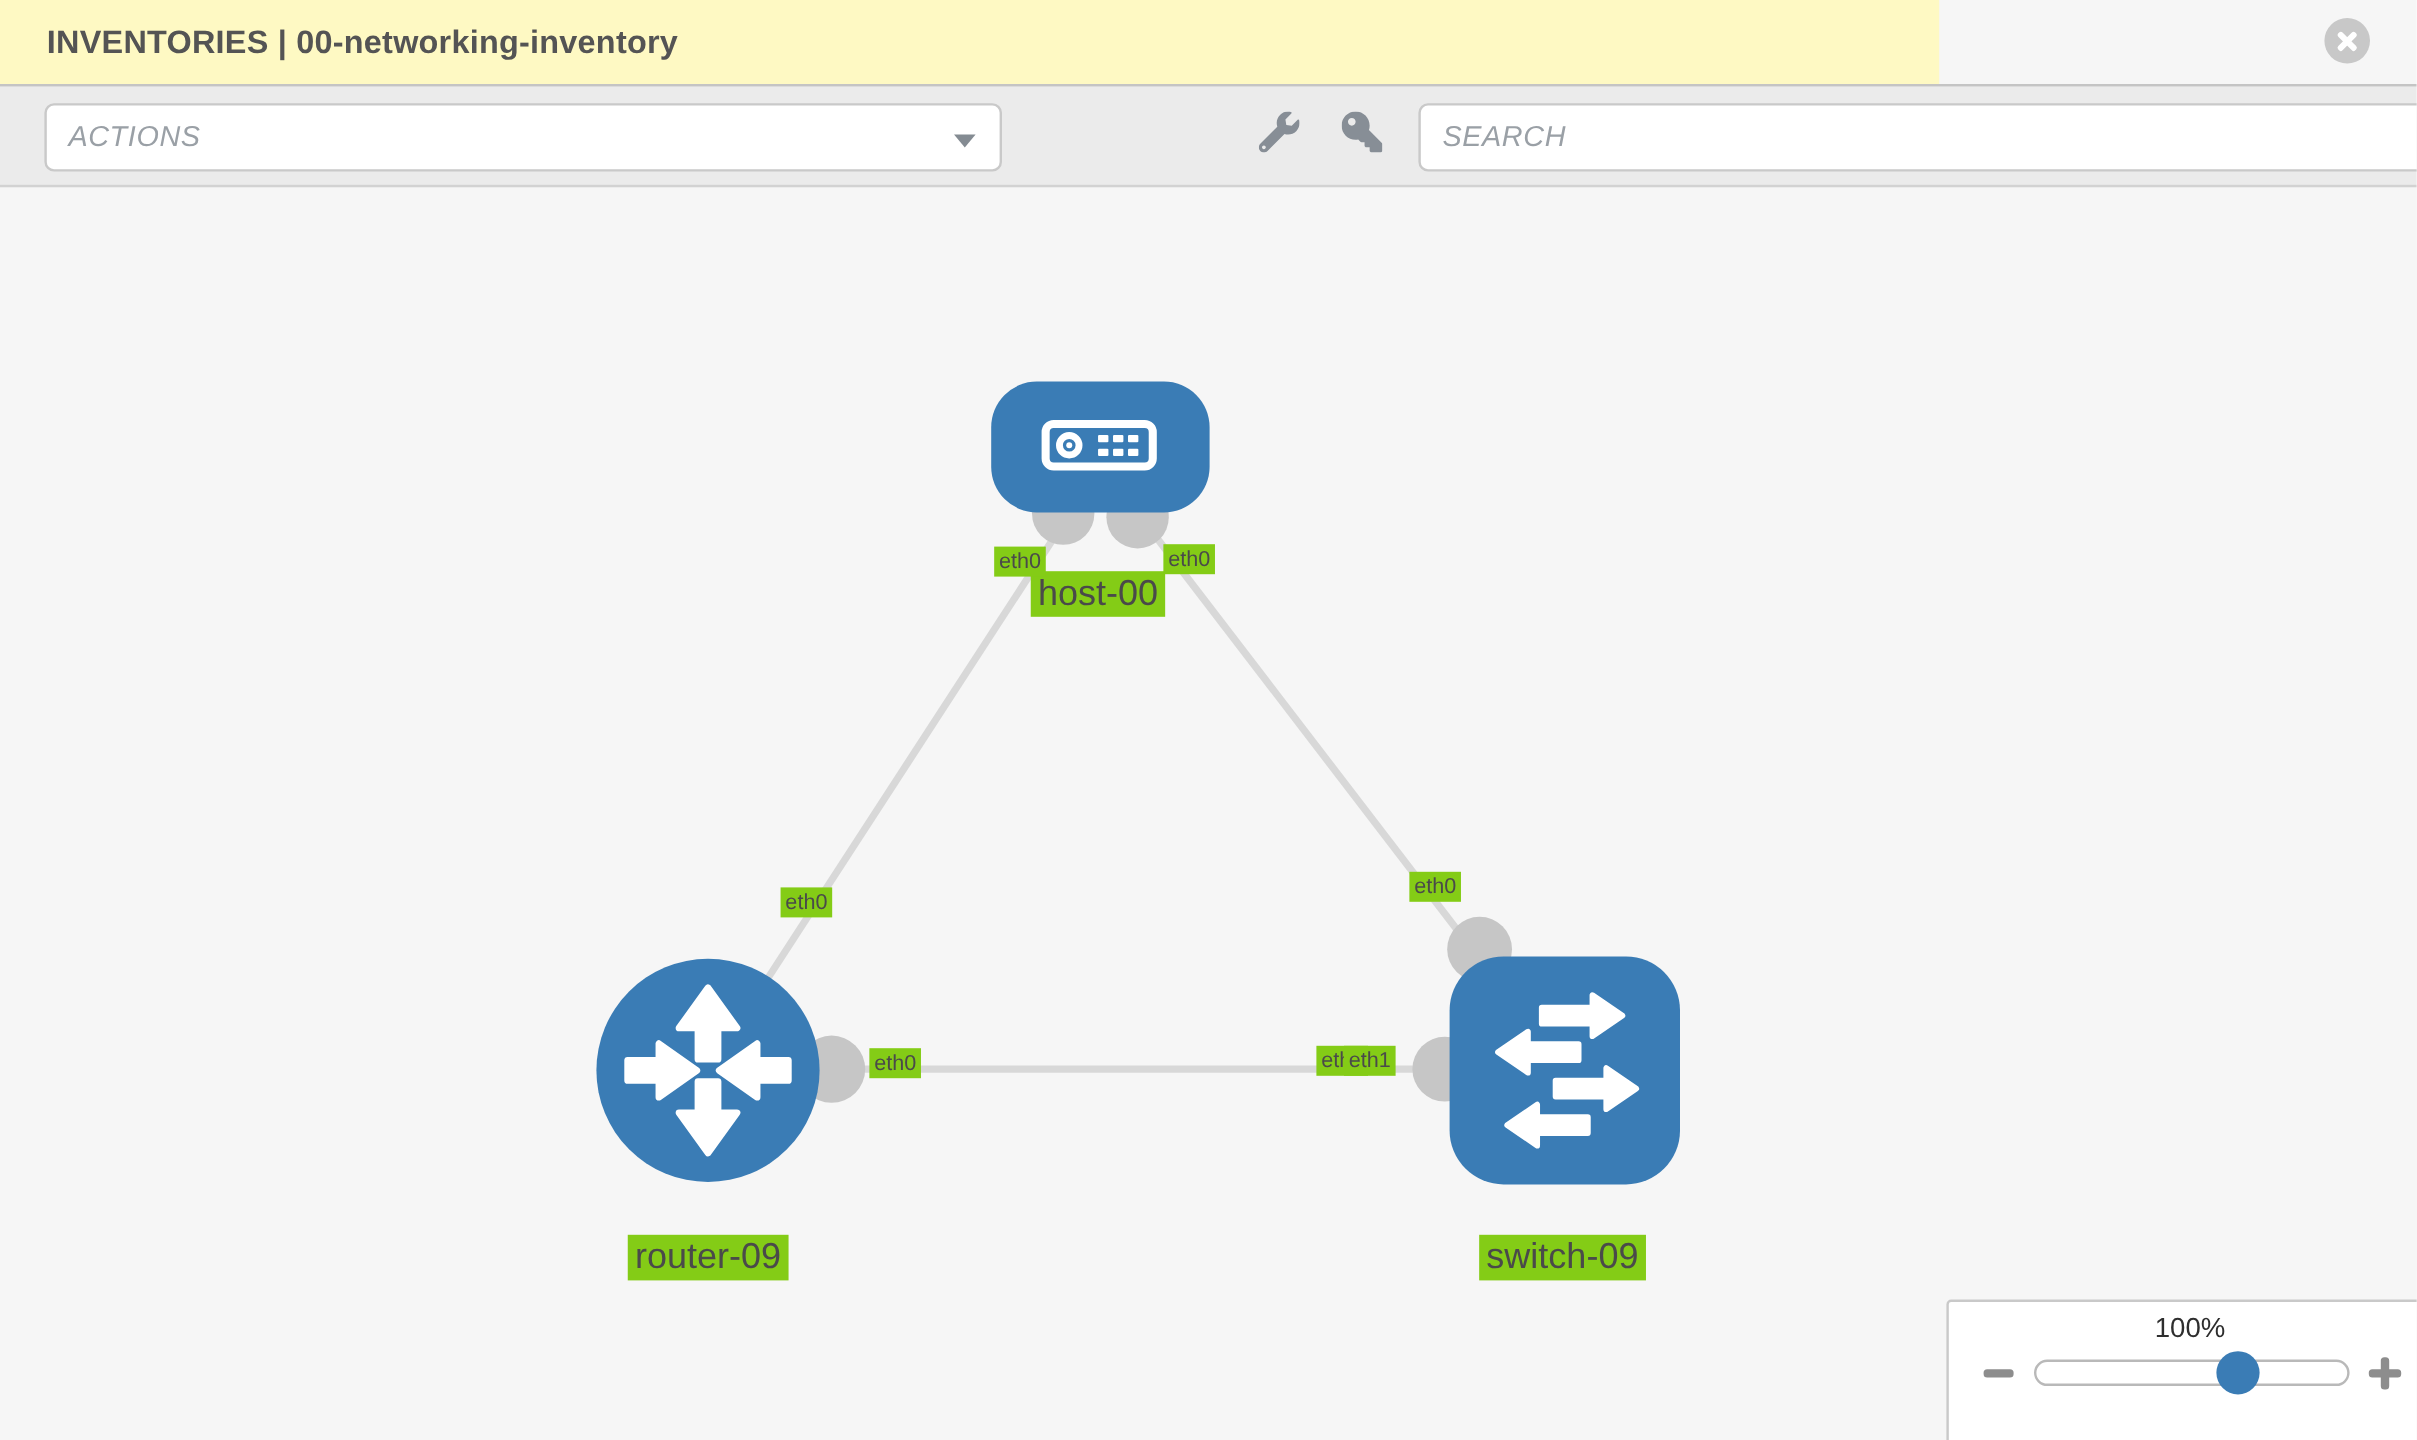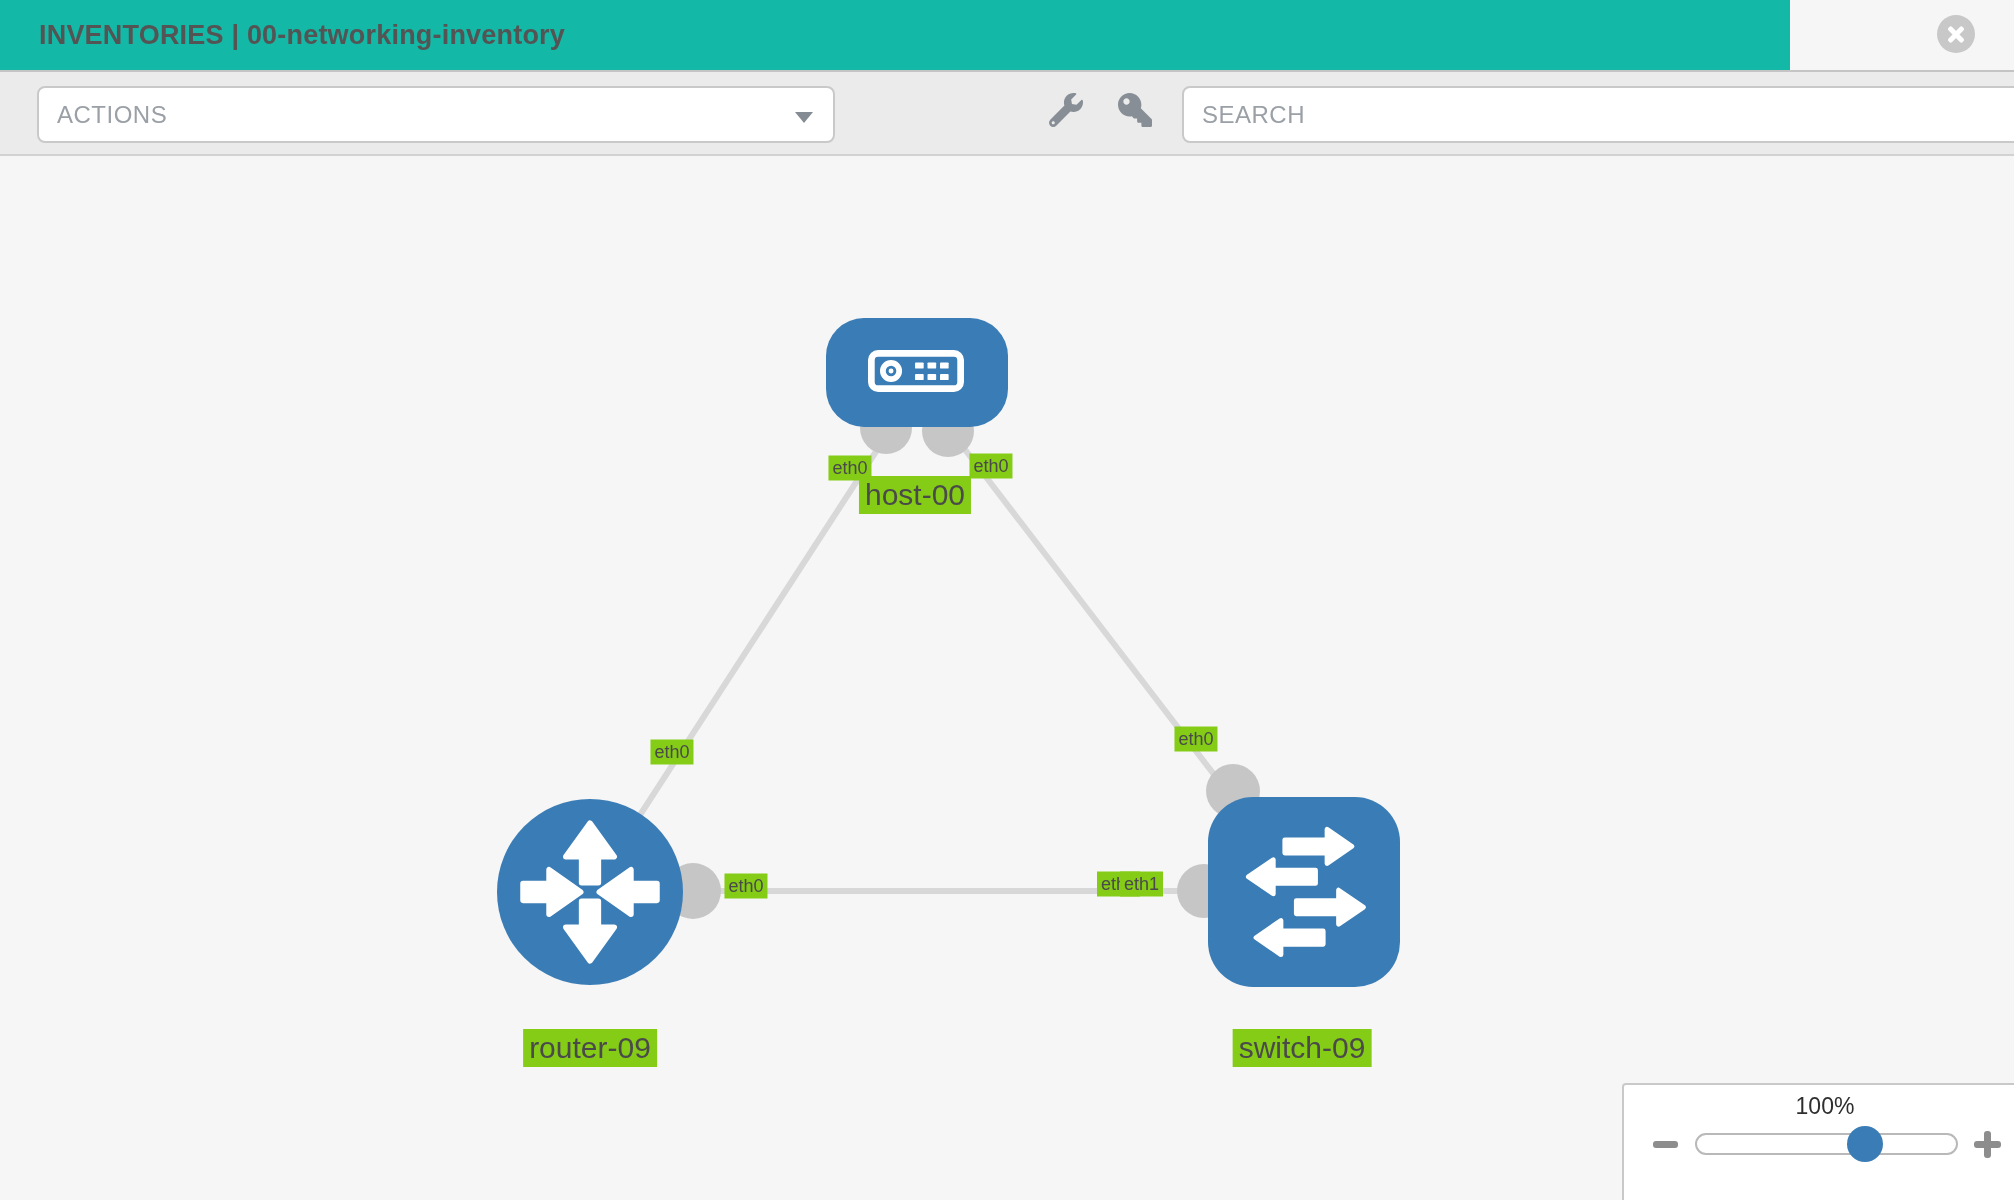"INVENTORIES | 00-networking-inventory" .header { background: #14b8a6 -> #fef9c3; width: 1790px -> 1616px }
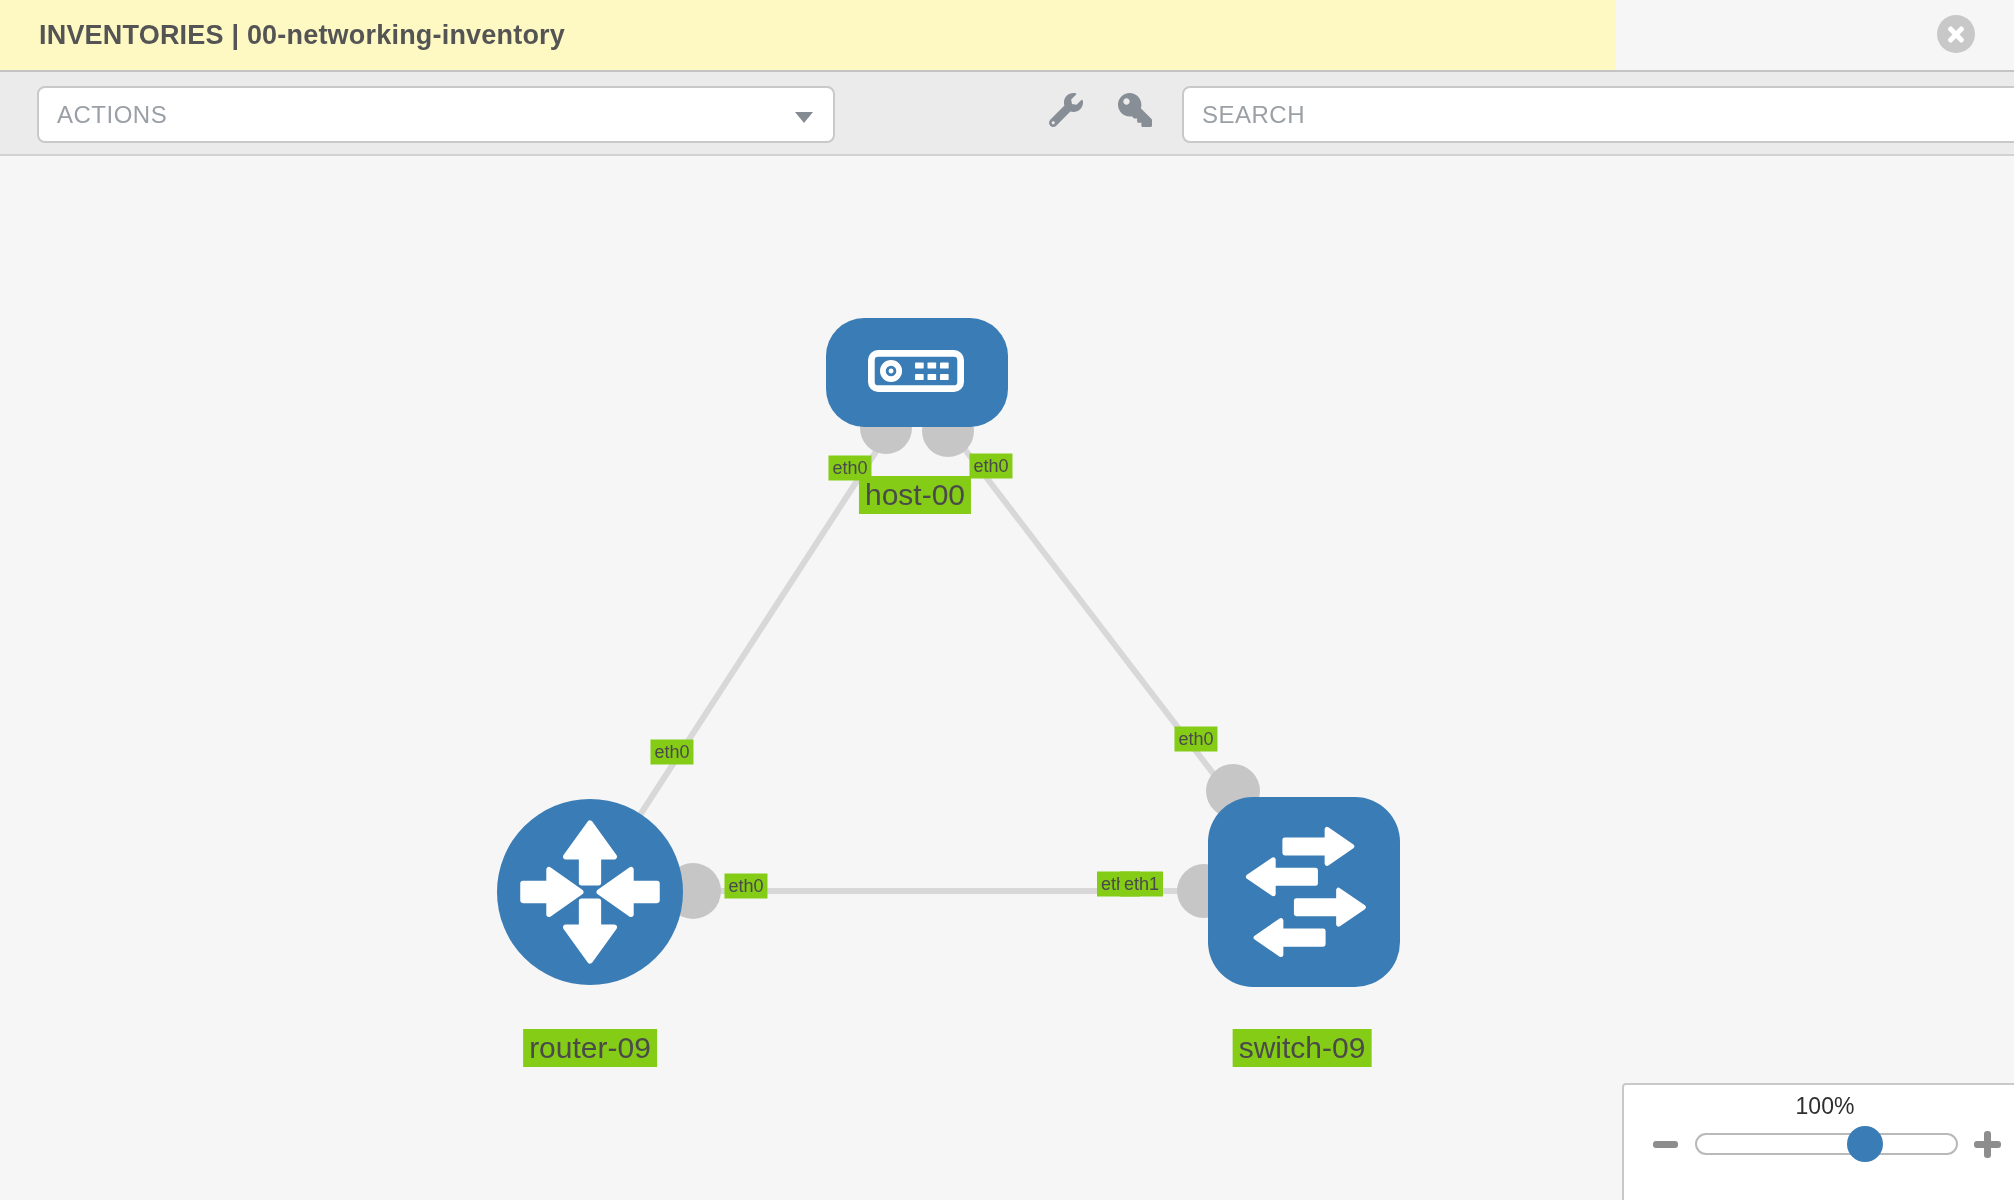"ACTIONS" .dd-box .dd-text { font-style: none -> italic }
